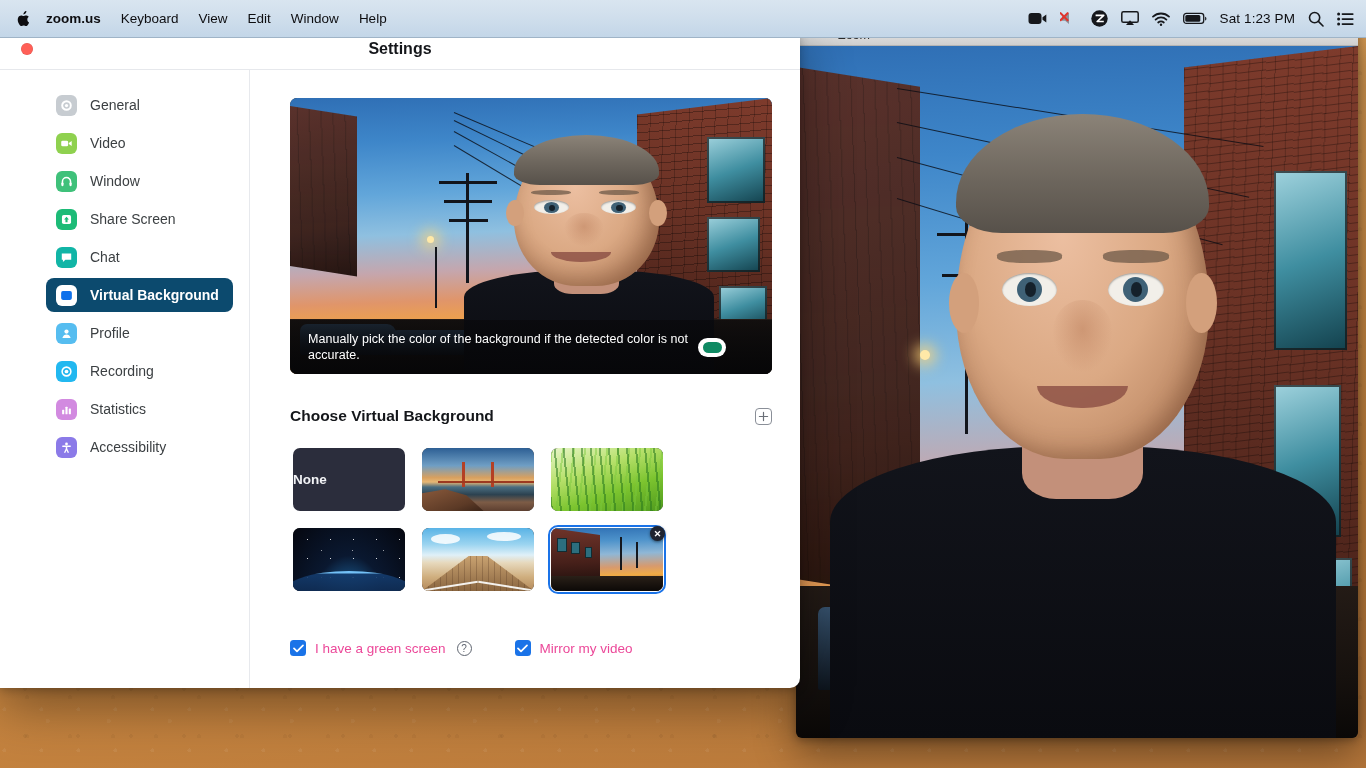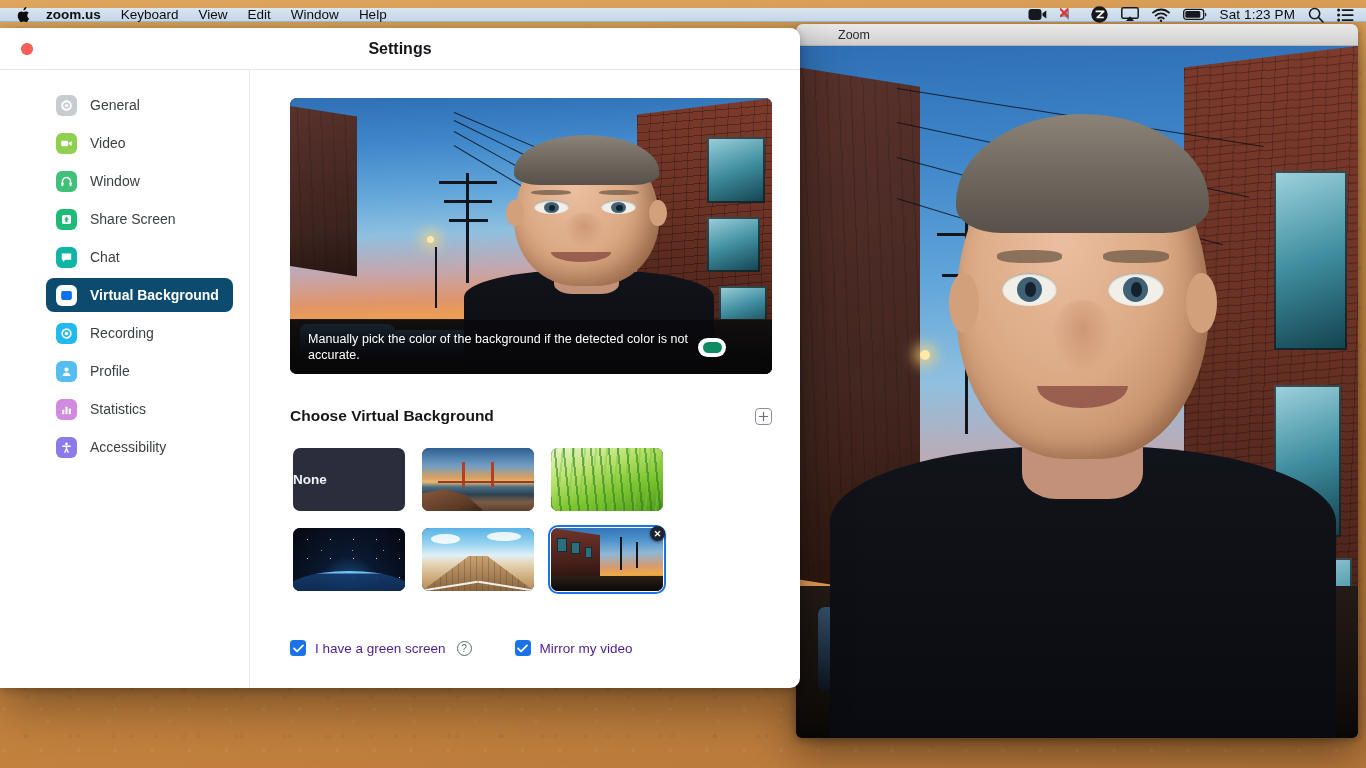"zoom.us" #menubar { height: 14px -> 38px; margin-top: 8px -> none }
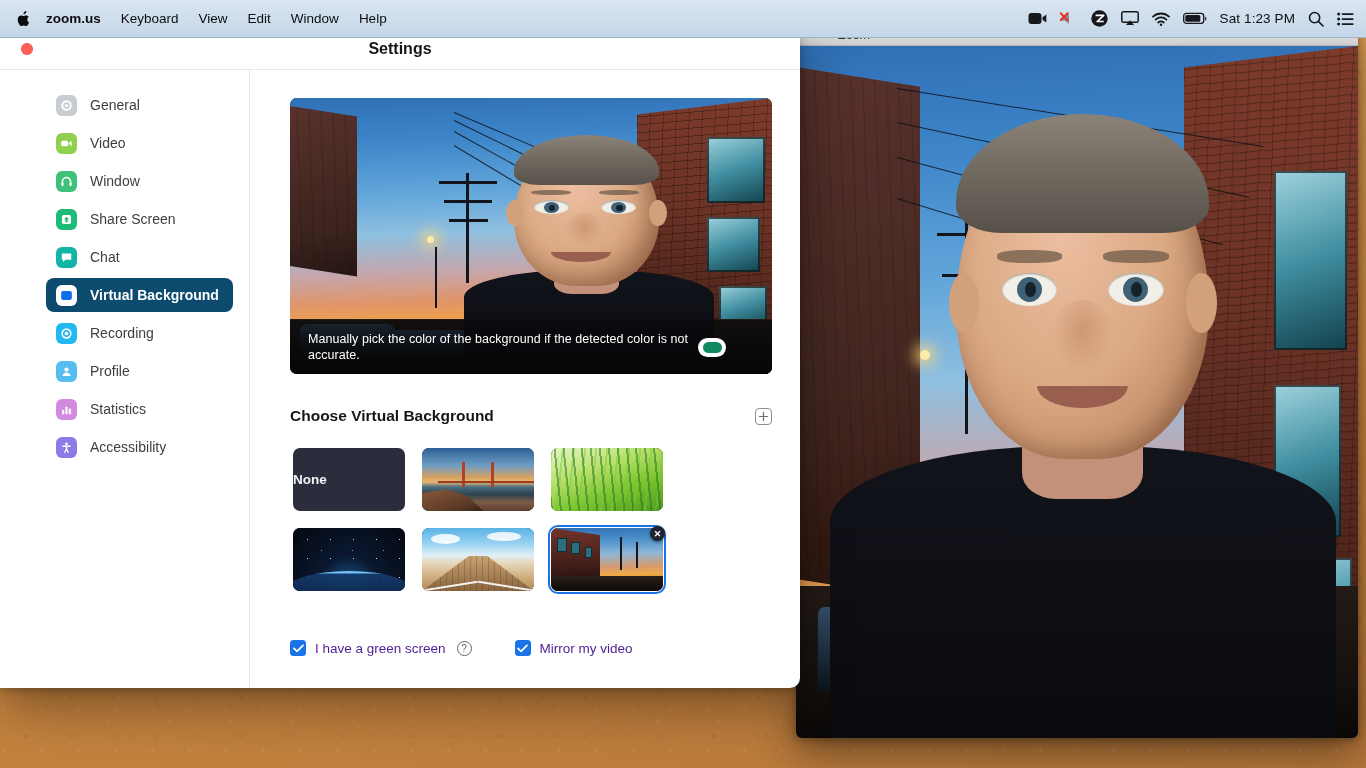"Recording" div.nav-item { order: before "Profile" -> after "Profile" }
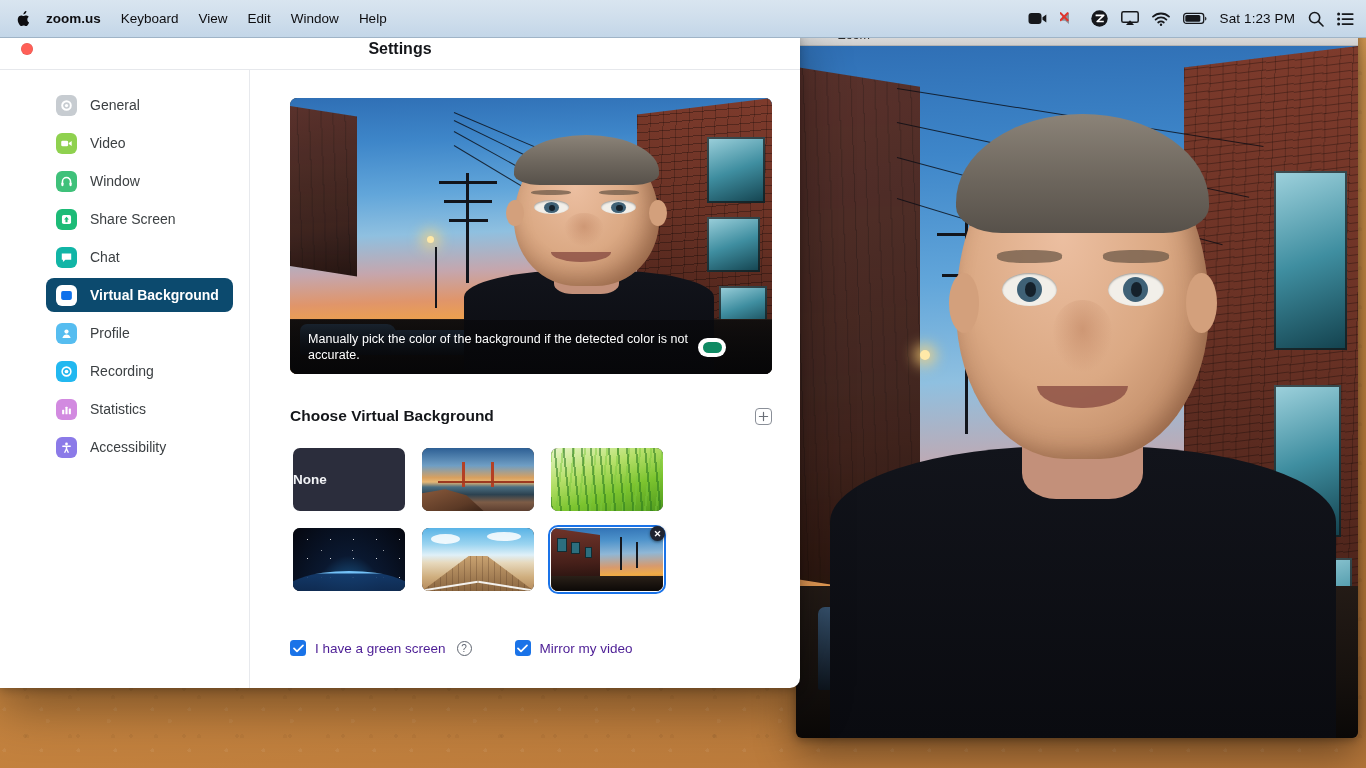"I have a green screen" .check-label { color: #4c1d95 -> #ec4899 }
